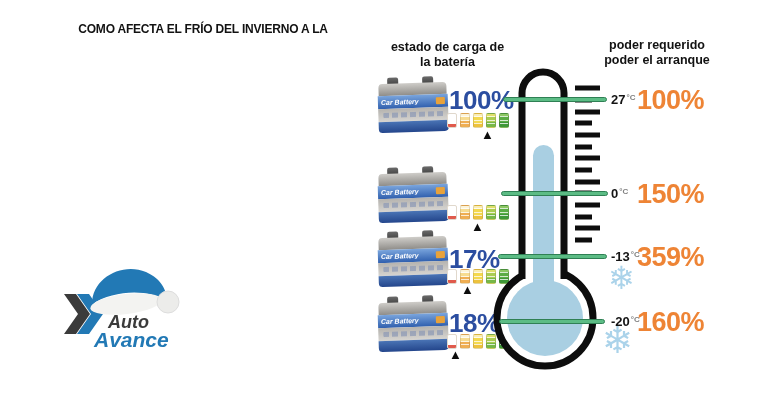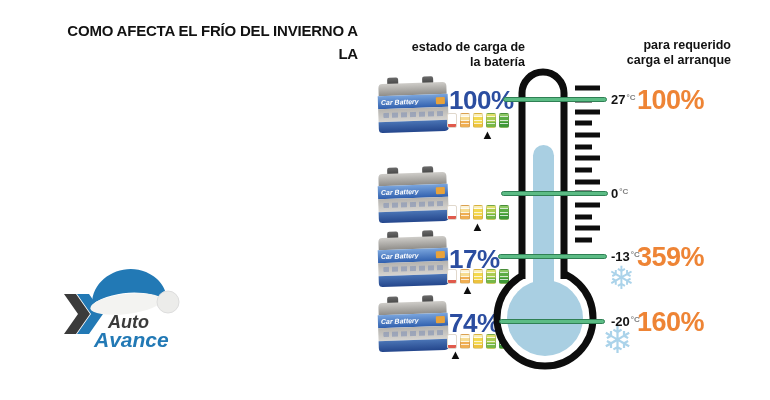"COMO AFECTA EL FRÍO DEL" .title { font-size: 15px -> 12px; text-align: right -> center }
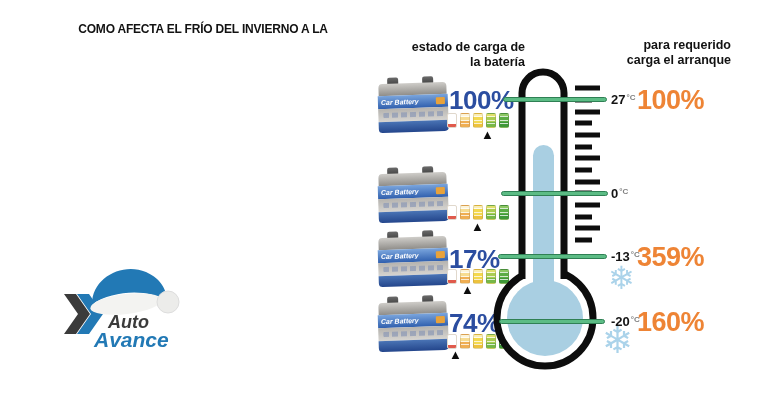"estado de carga de" .colhead { text-align: right -> center }
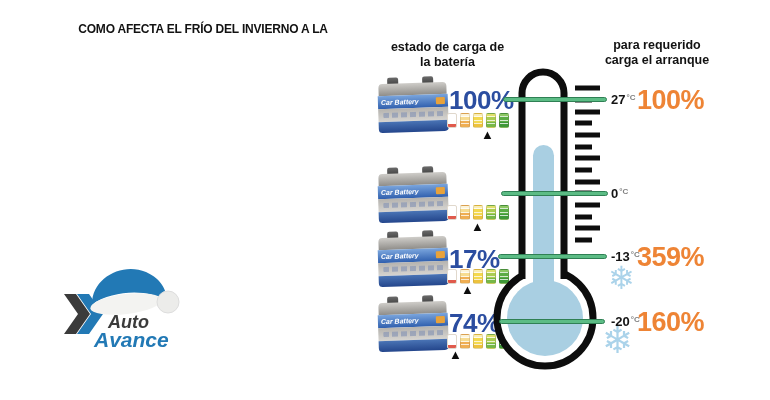"para requerido" span { text: para -> poder }
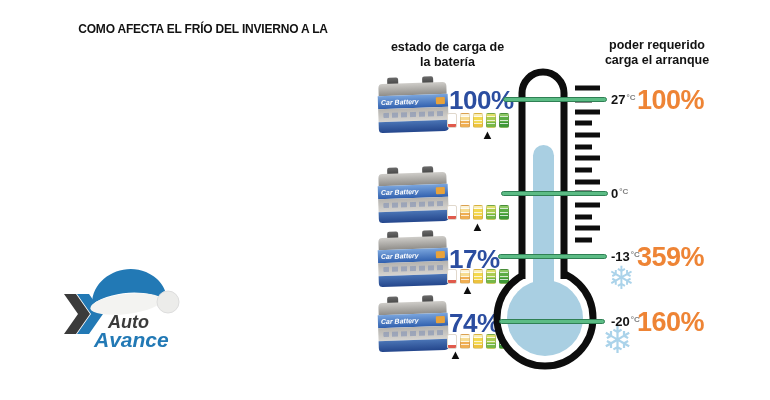"carga el arranque" span { text: carga -> poder }
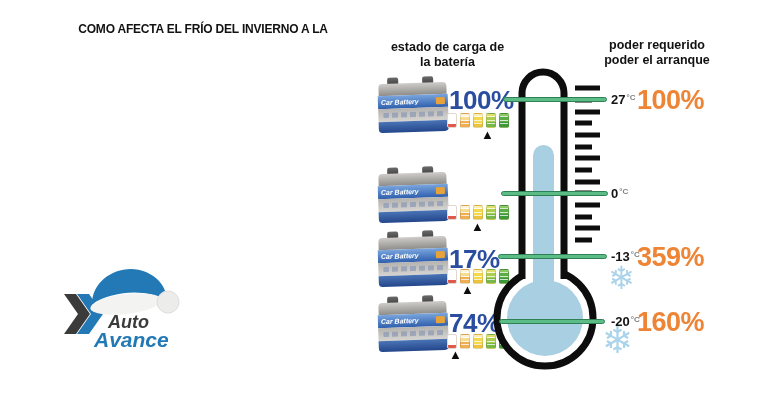"150%" div.opct { html: none -> <div>150%</div> }
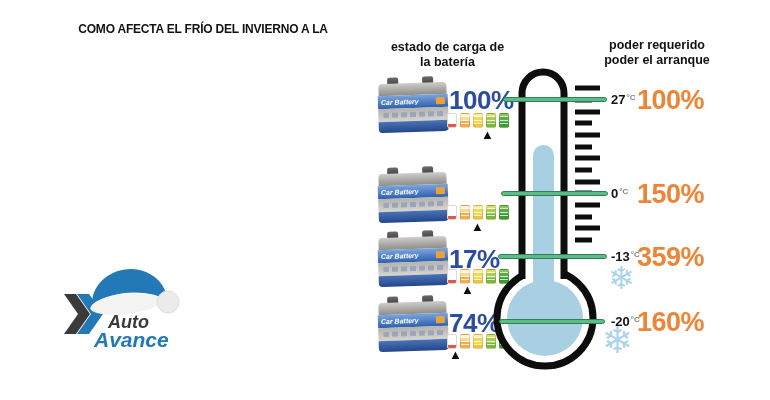"74%" div.bpct { text: 74% -> 18% }
